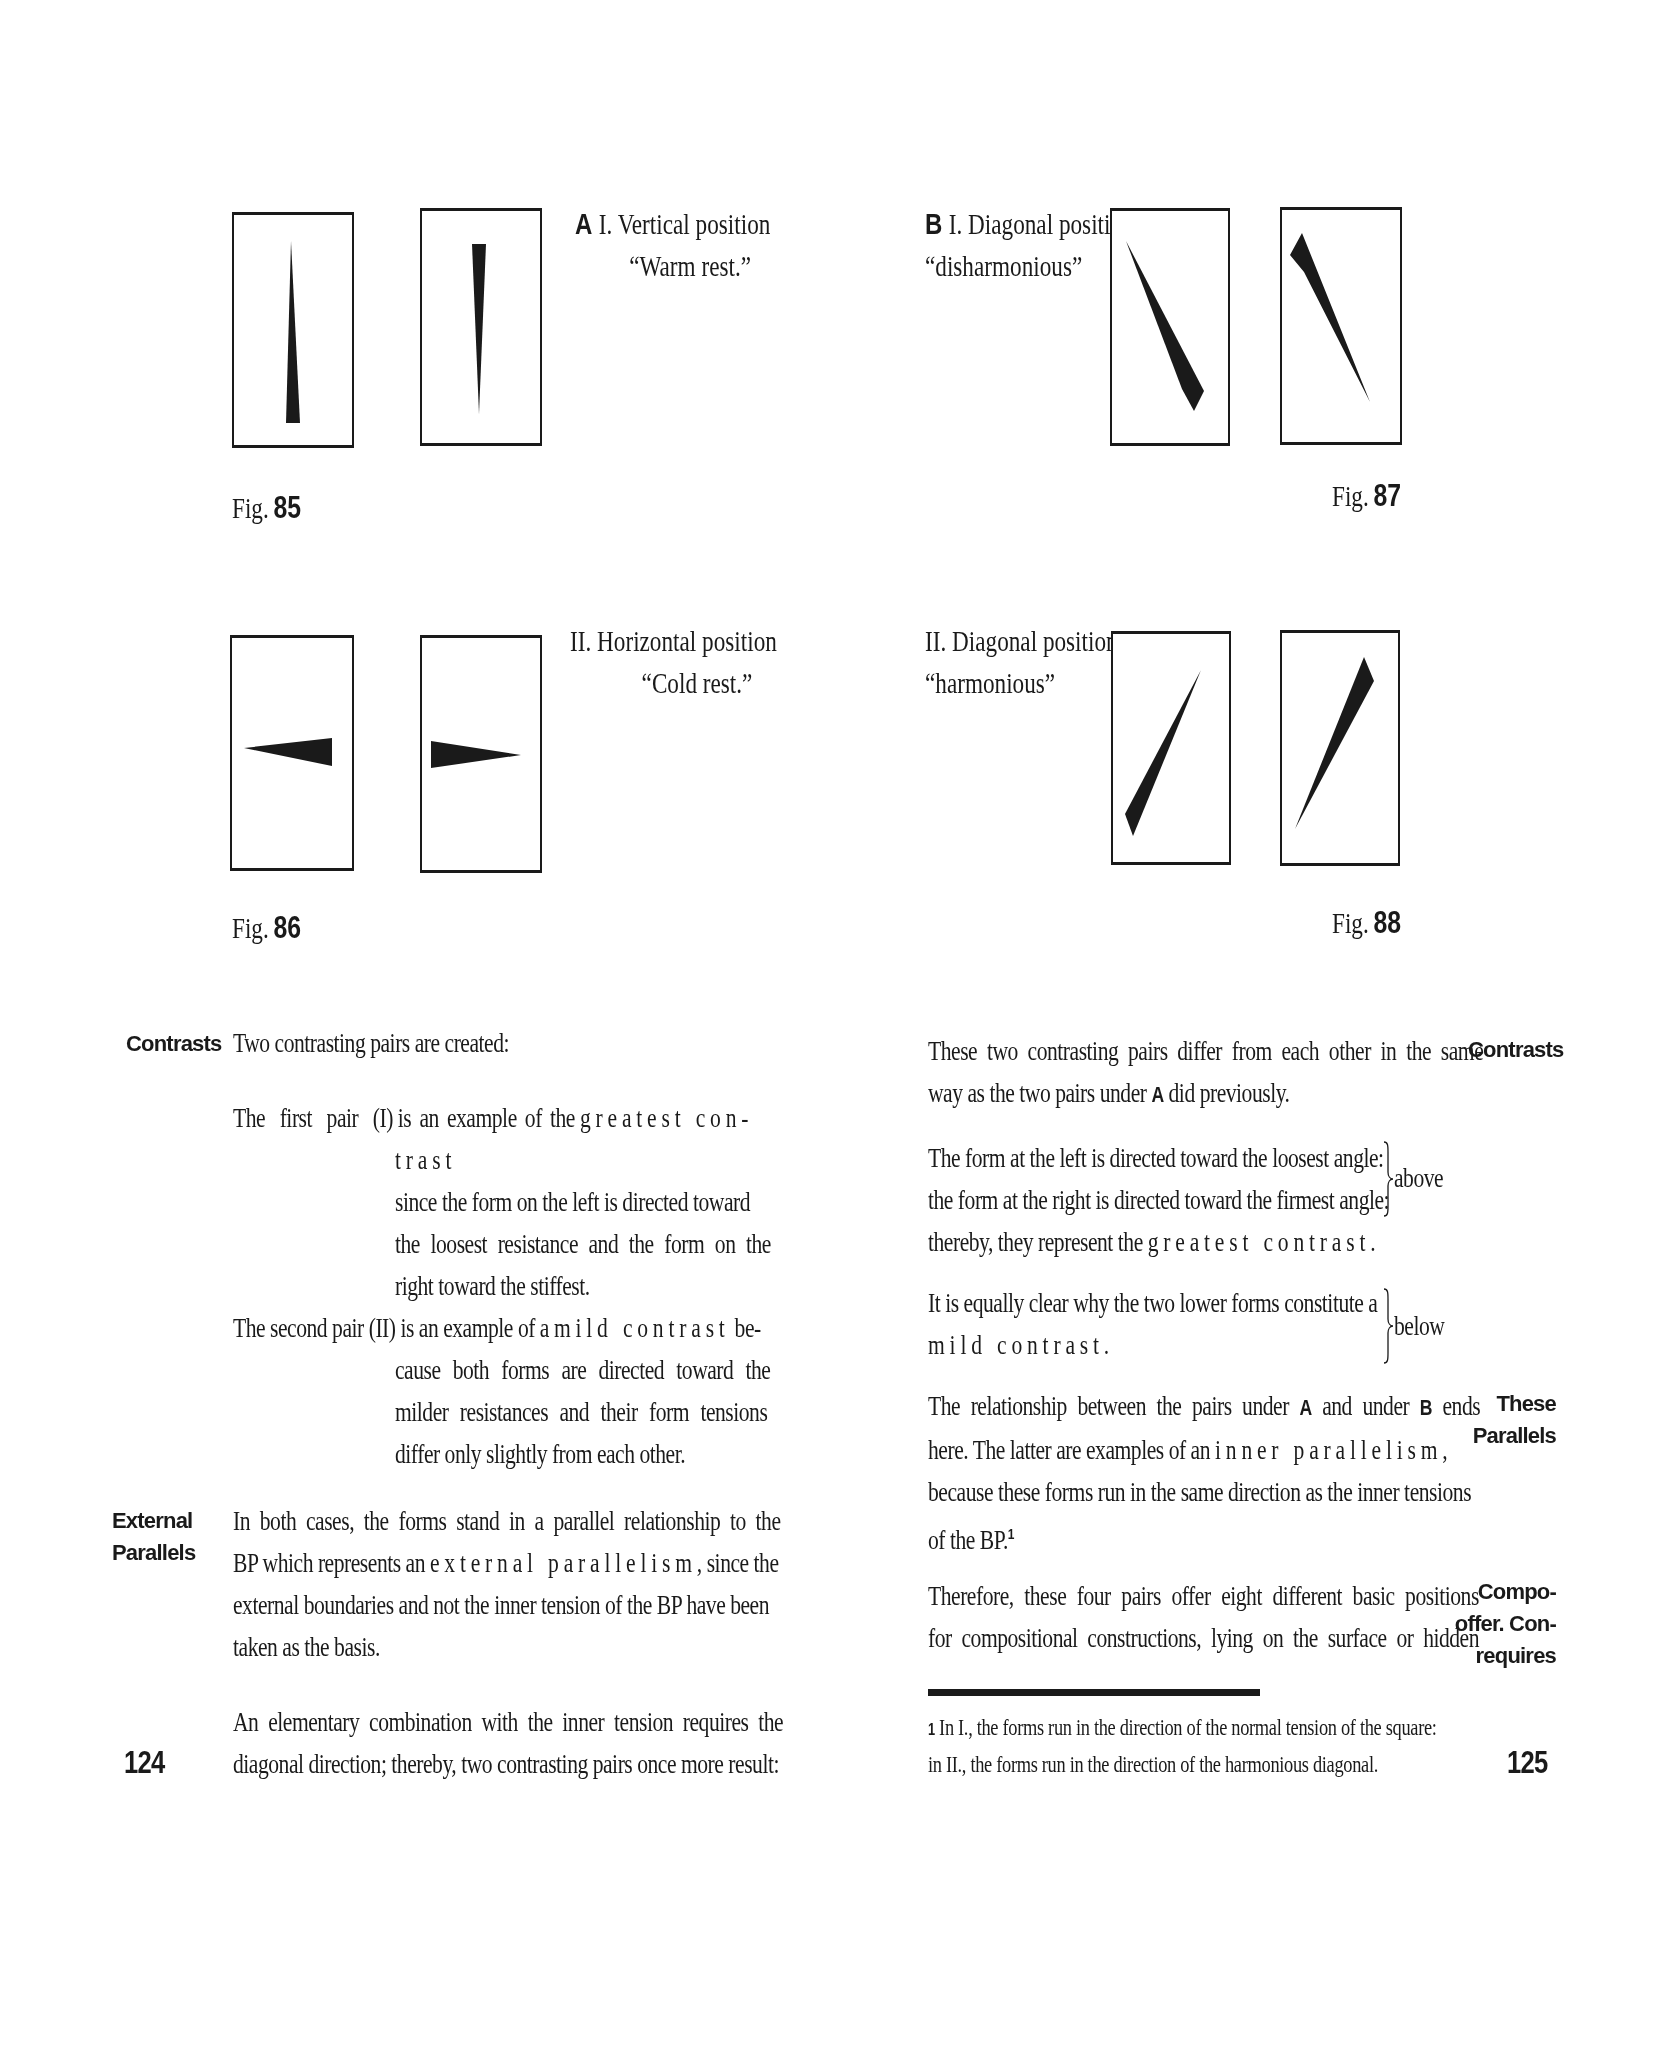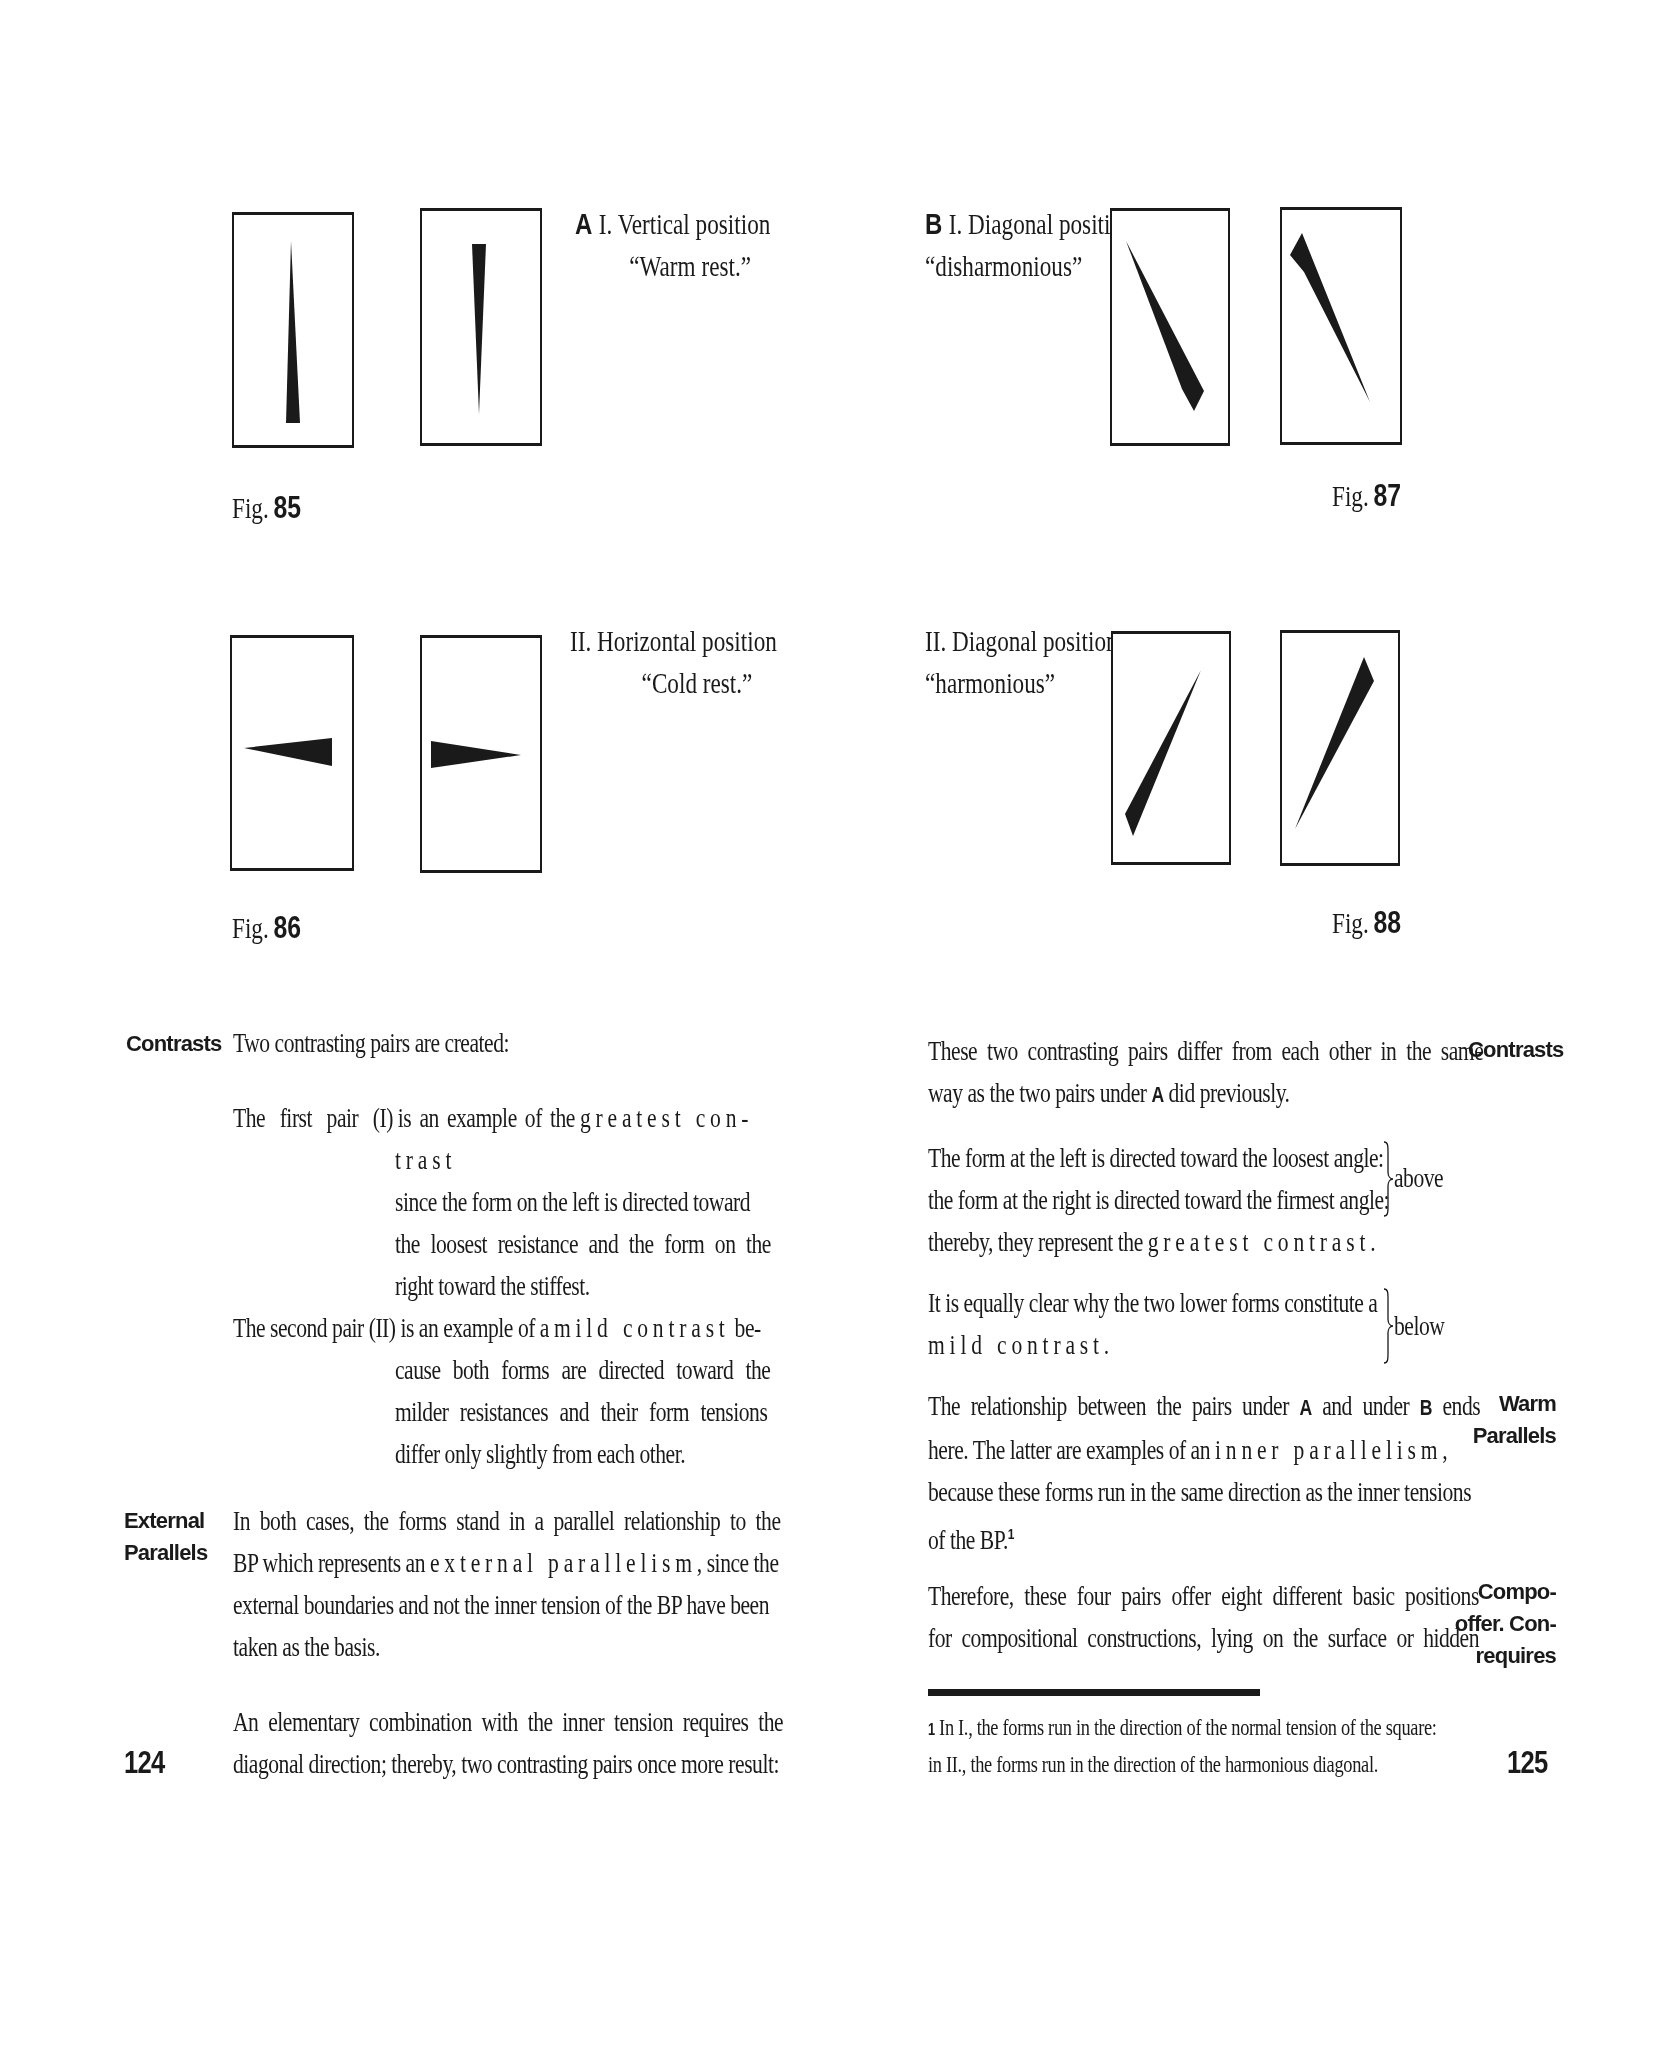"Warm" div { text: Warm -> These }
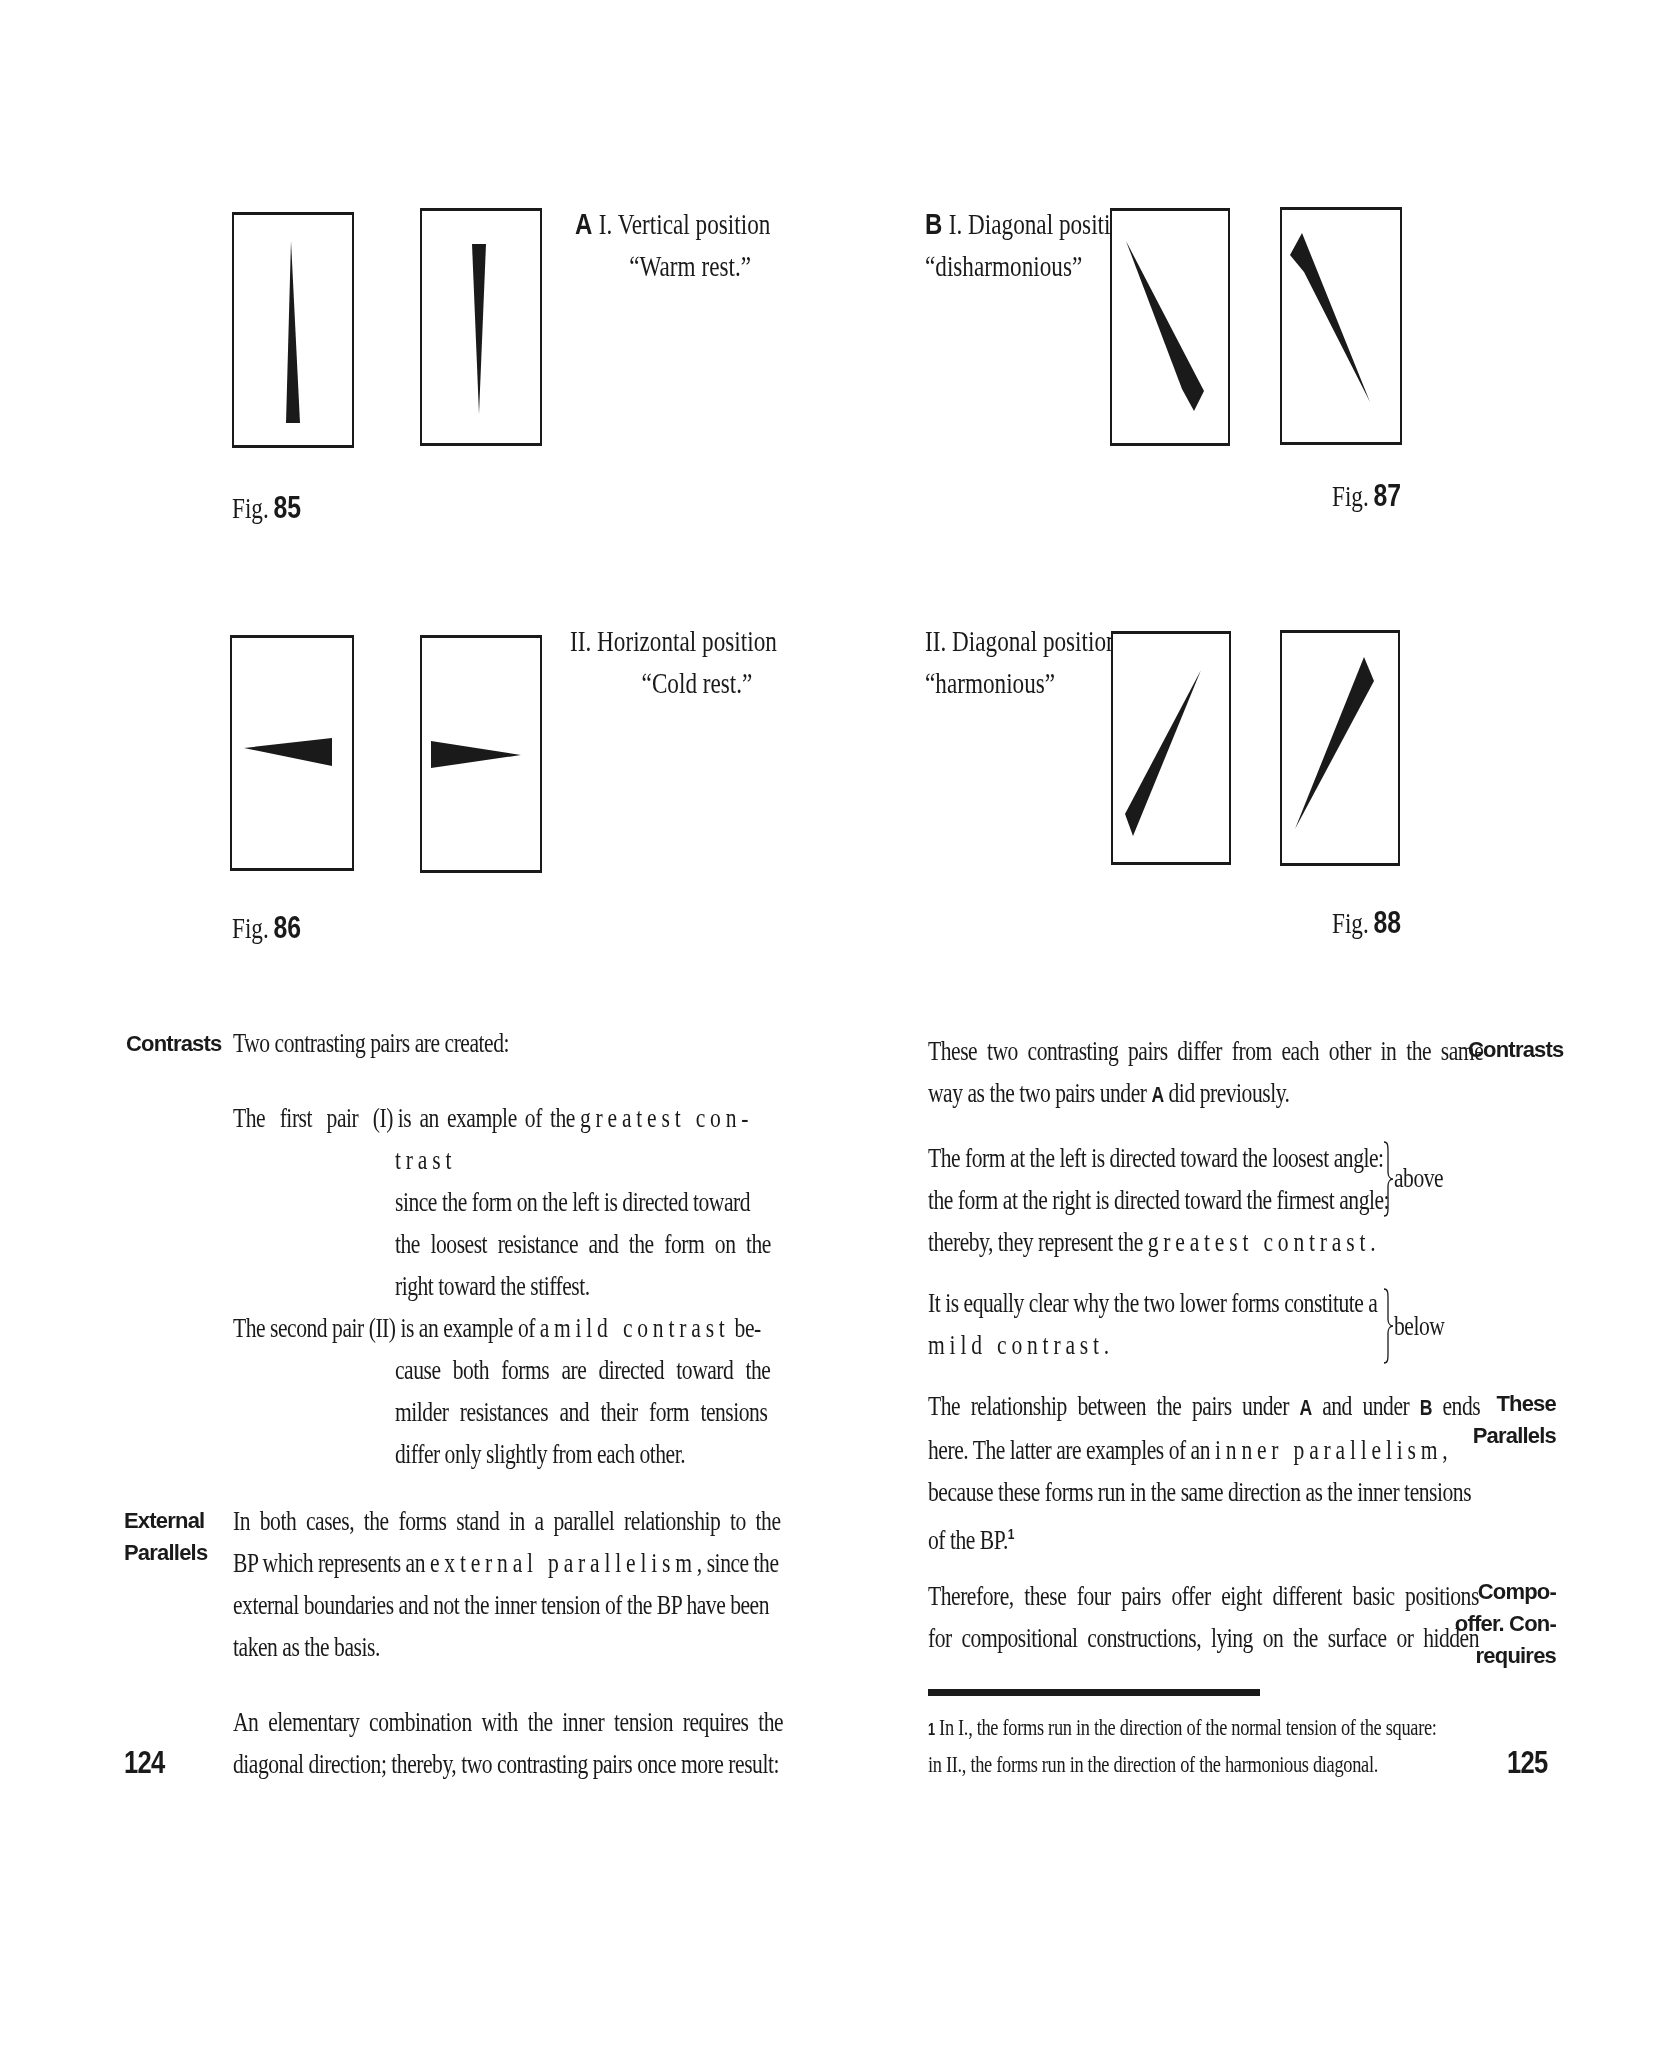"External" div.abs { left: 124px -> 112px }
